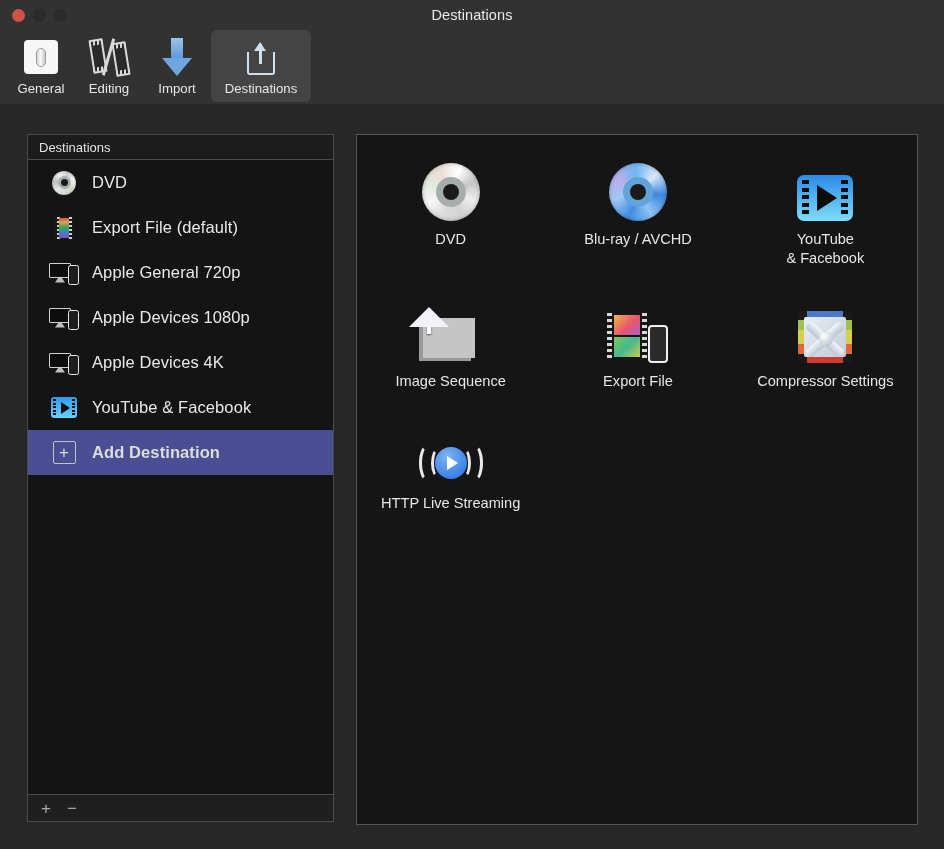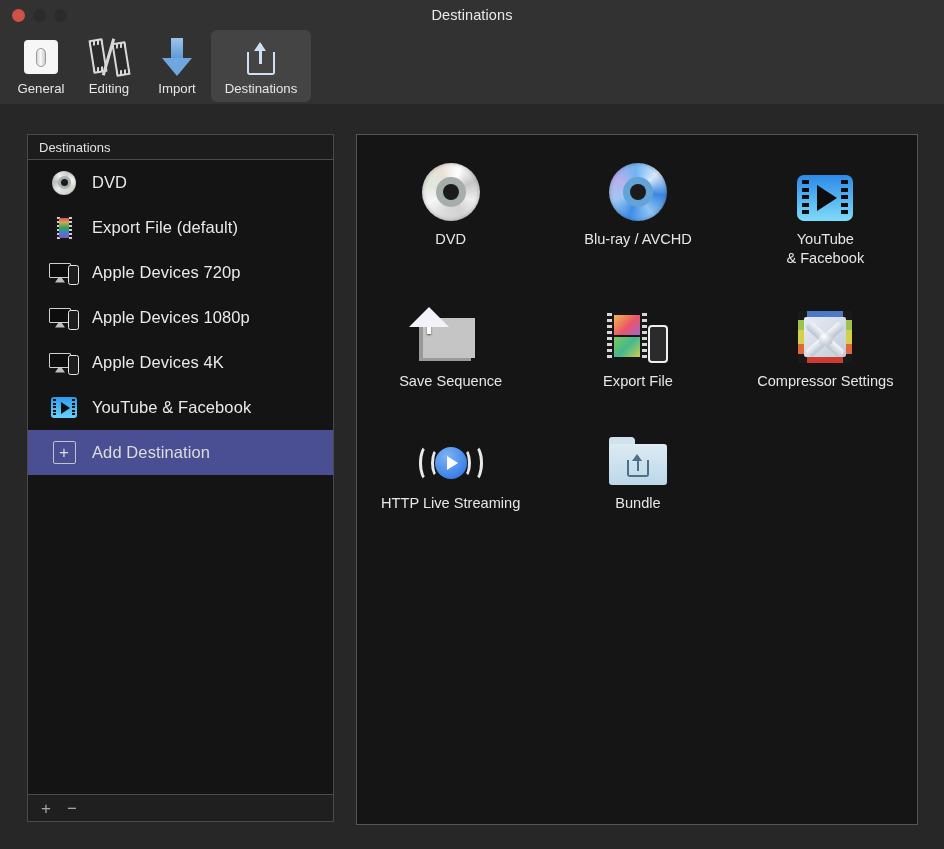"Apple Devices 720p" span.rlbl { text: Devices -> General }
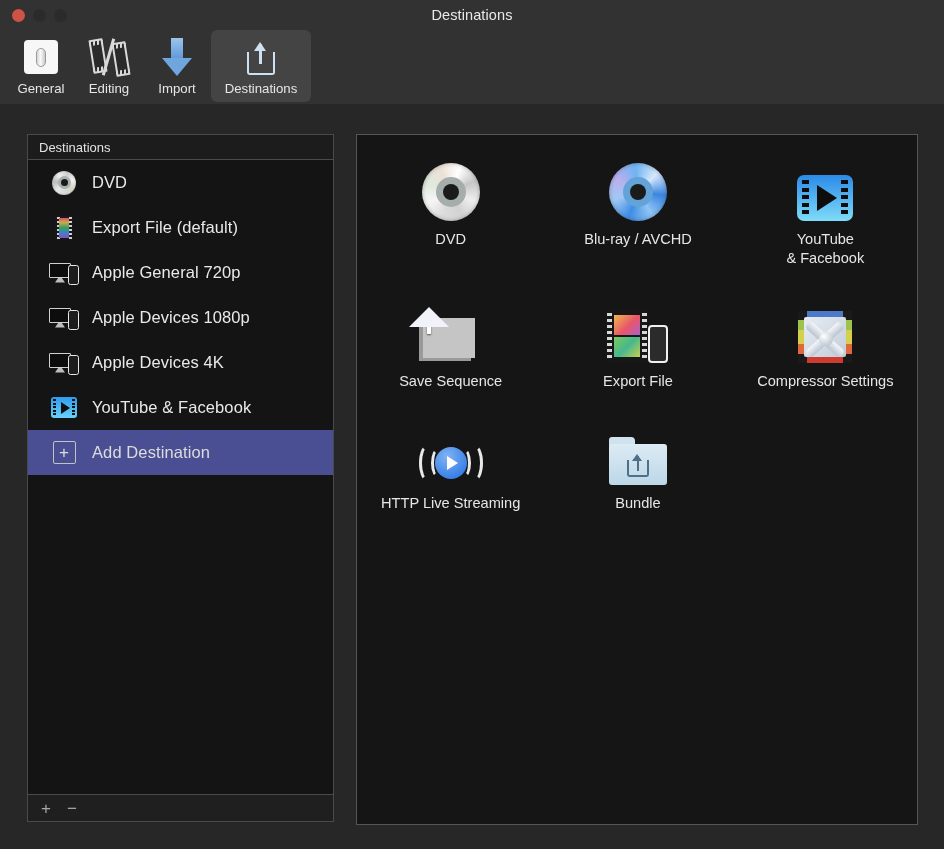"Save Sequence" span.cap { text: Save -> Image }
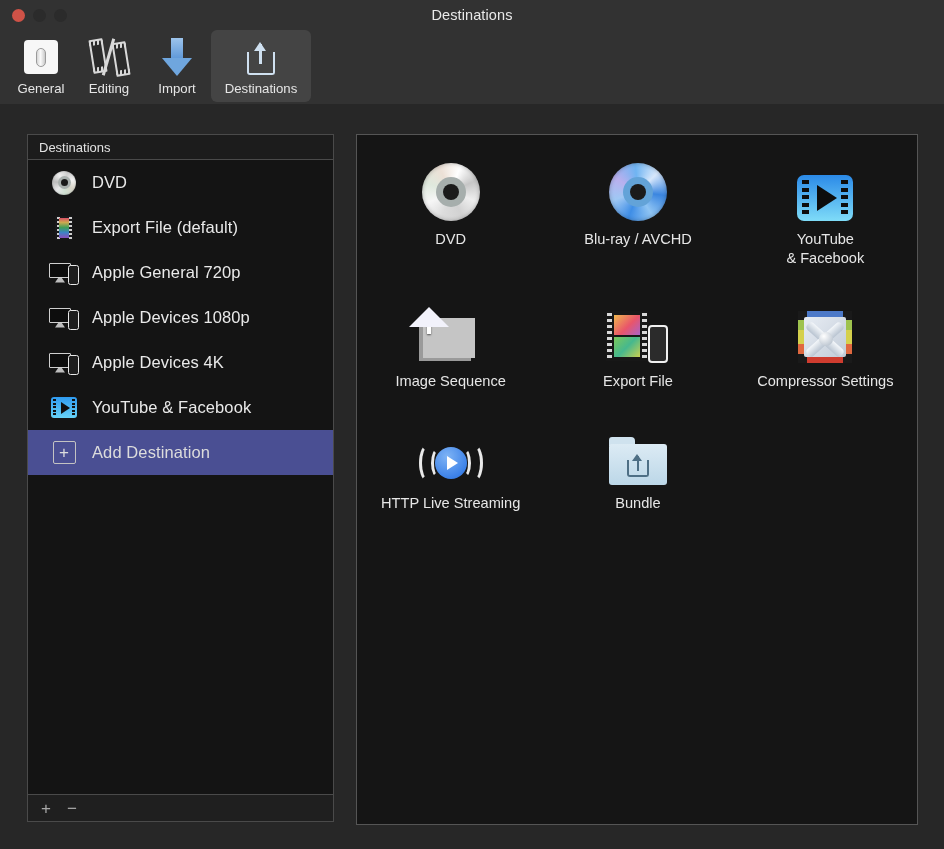"Add Destination" .sb-row.sel .rlbl { font-weight: none -> bold }
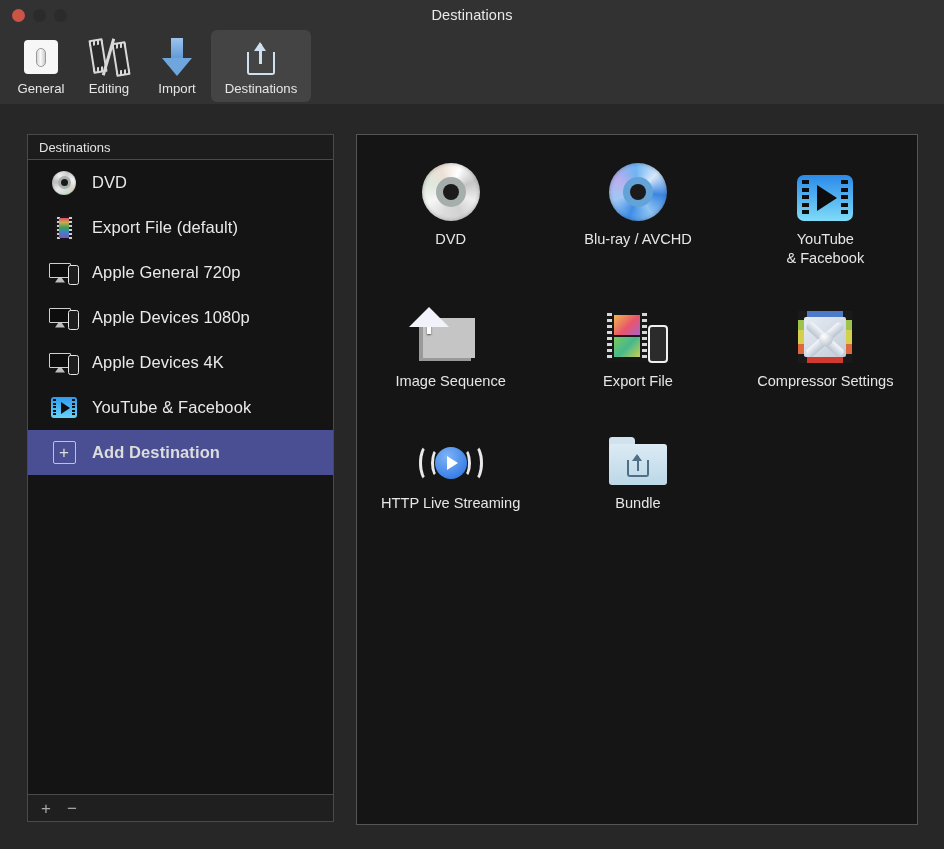"Bundle" div.cell { html: <div> <span> <span> <span></span> <span> <span> <span></span> <span></span> <span></span> </span> </span> </span> </span> <span>Bundle</span> </div> -> none }
